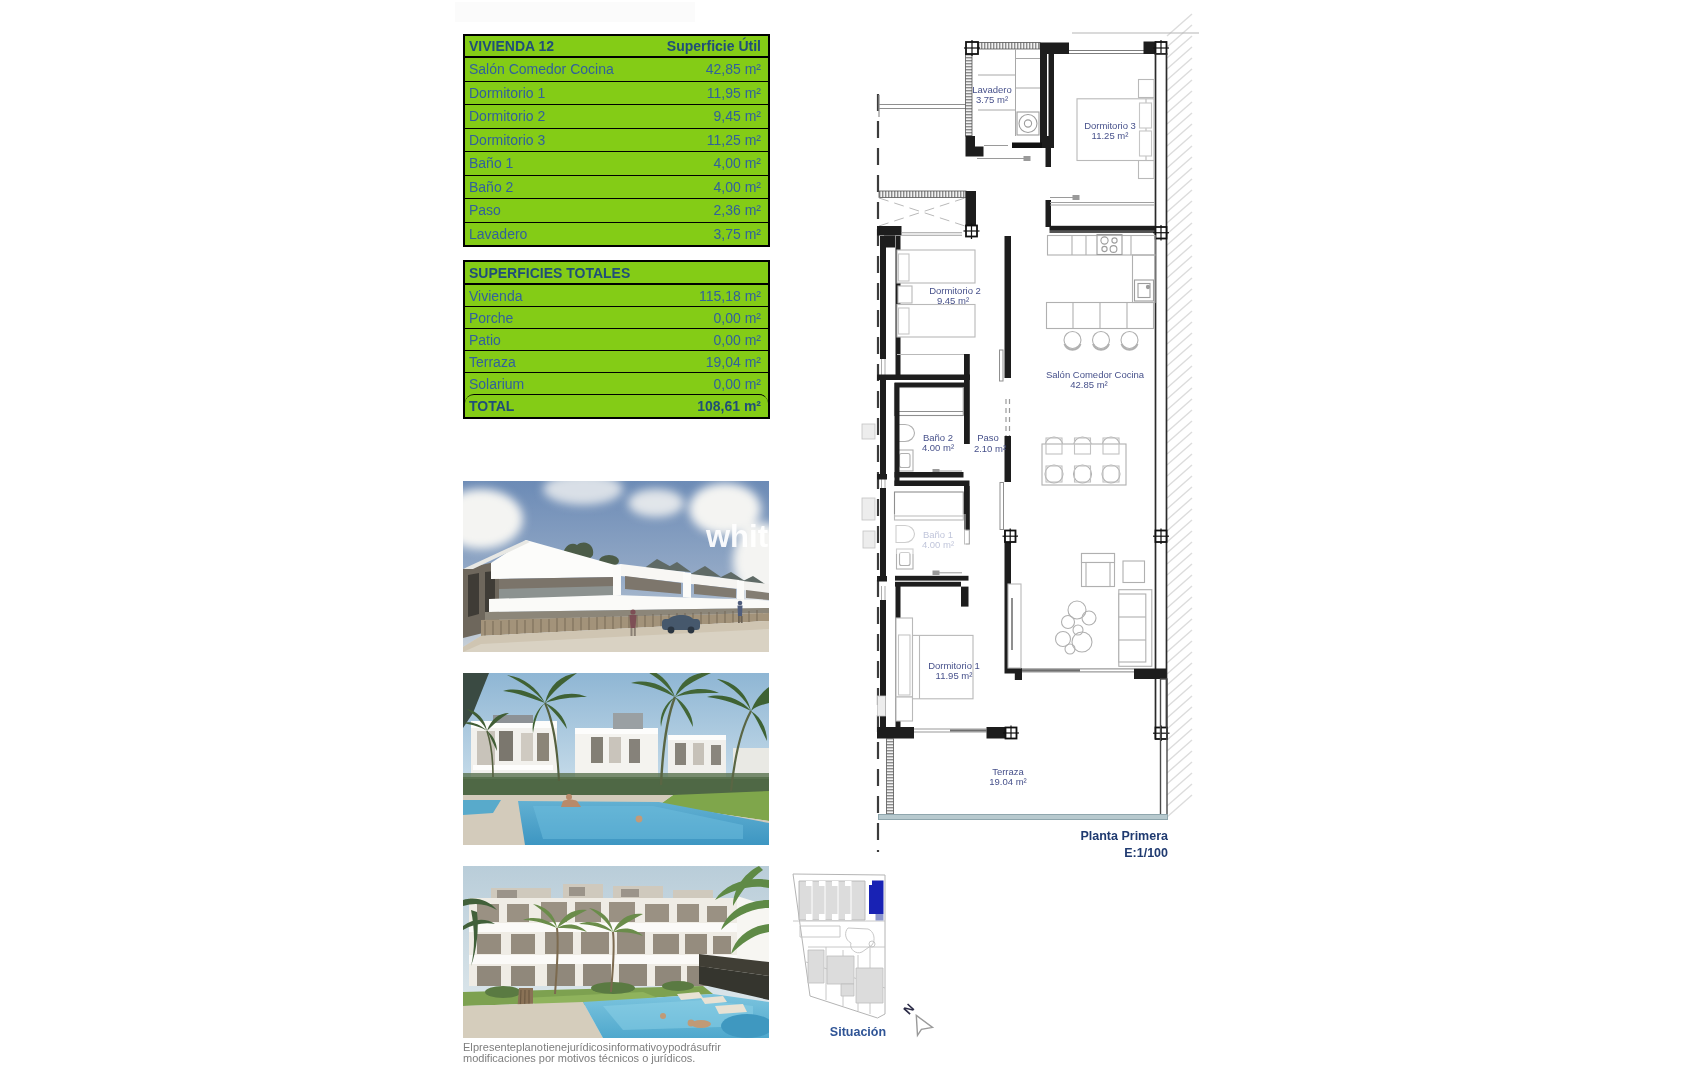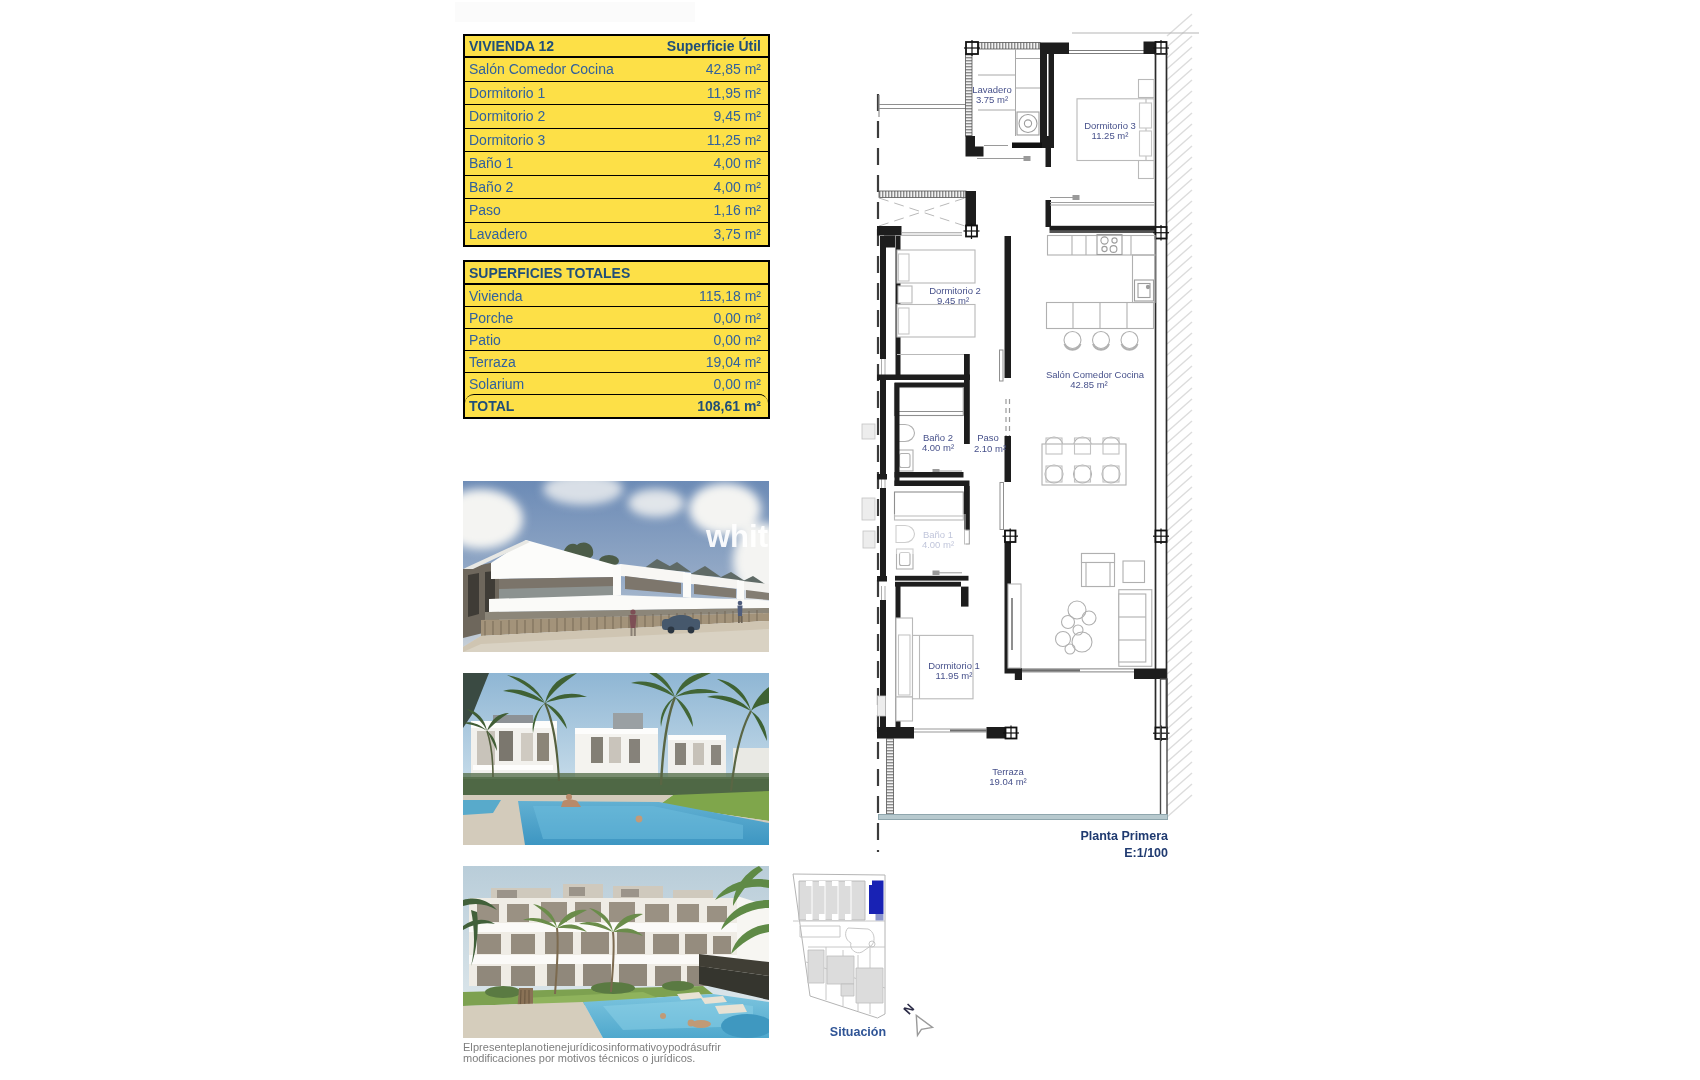"VIVIENDA 12" .tbl { background: #fde047 -> #84cc16 }
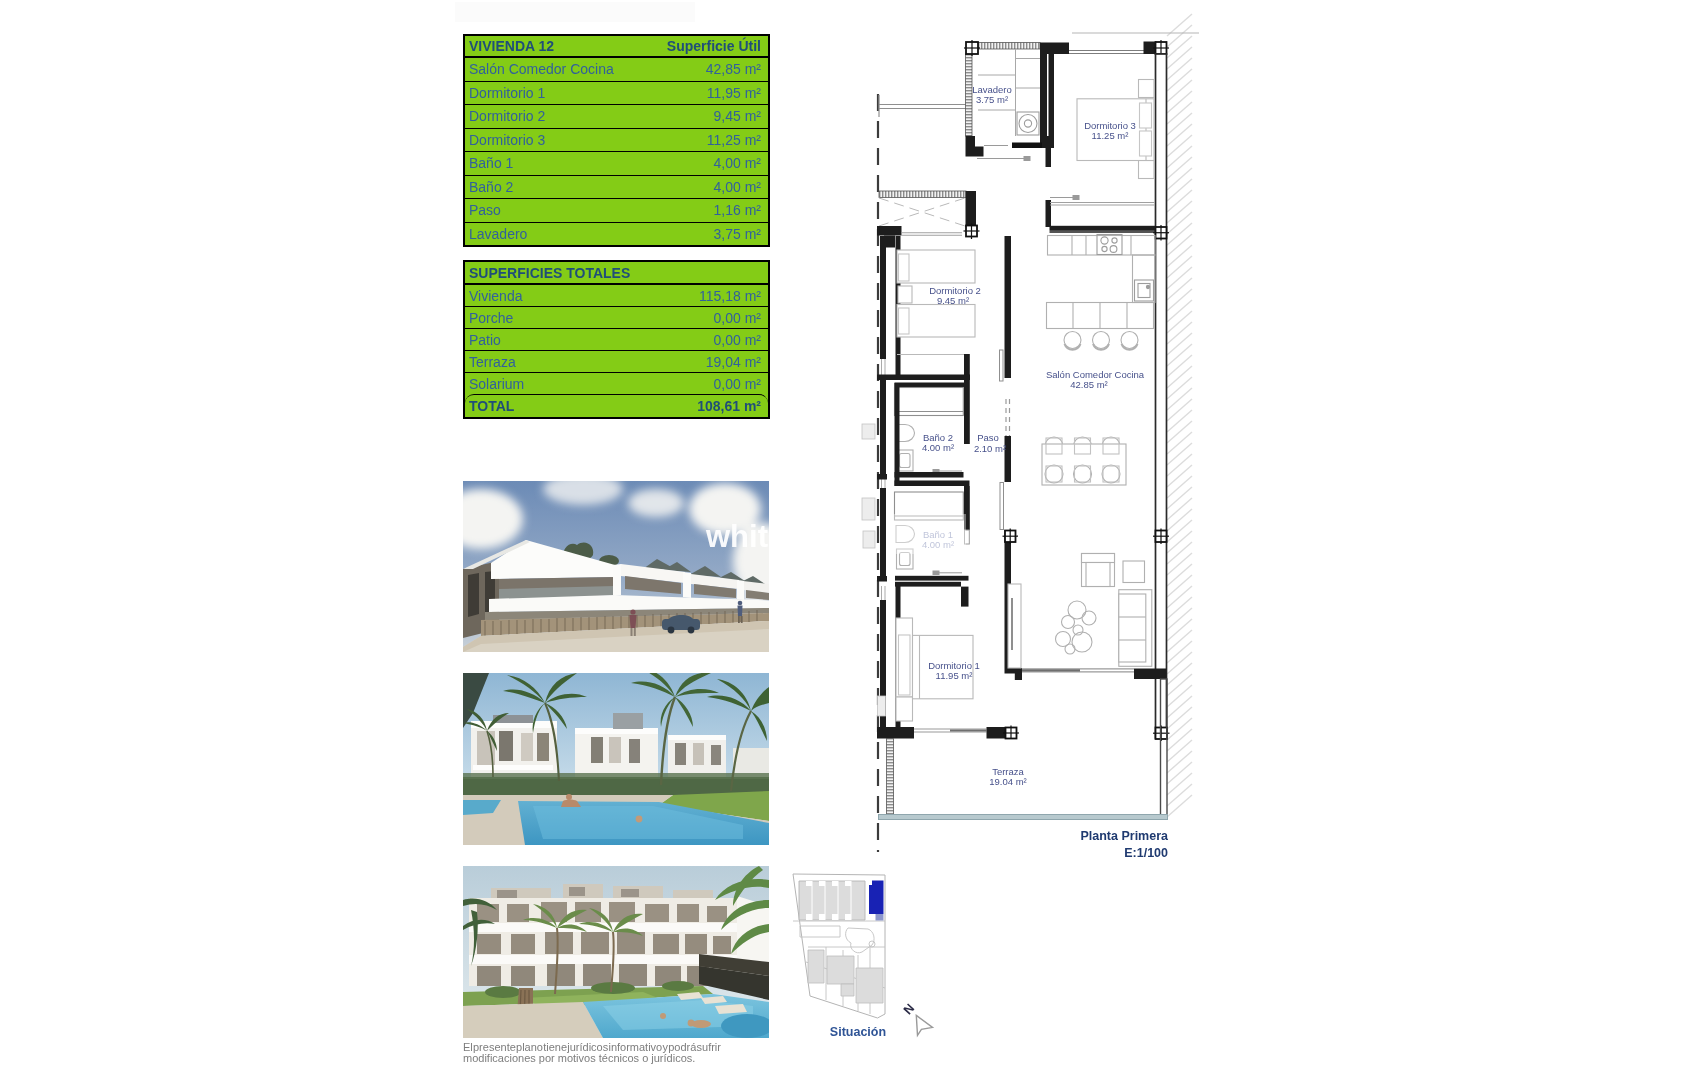"1,16 m²" span.vl { text: 1,16 -> 2,36 }
